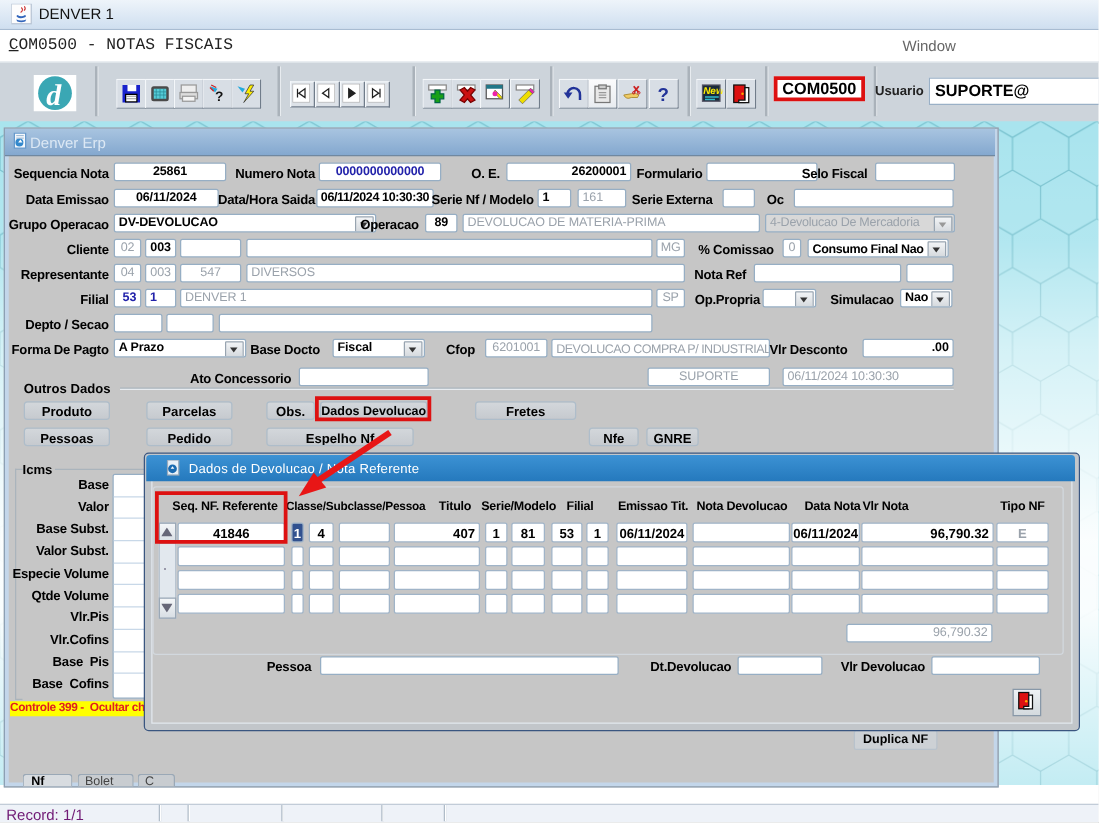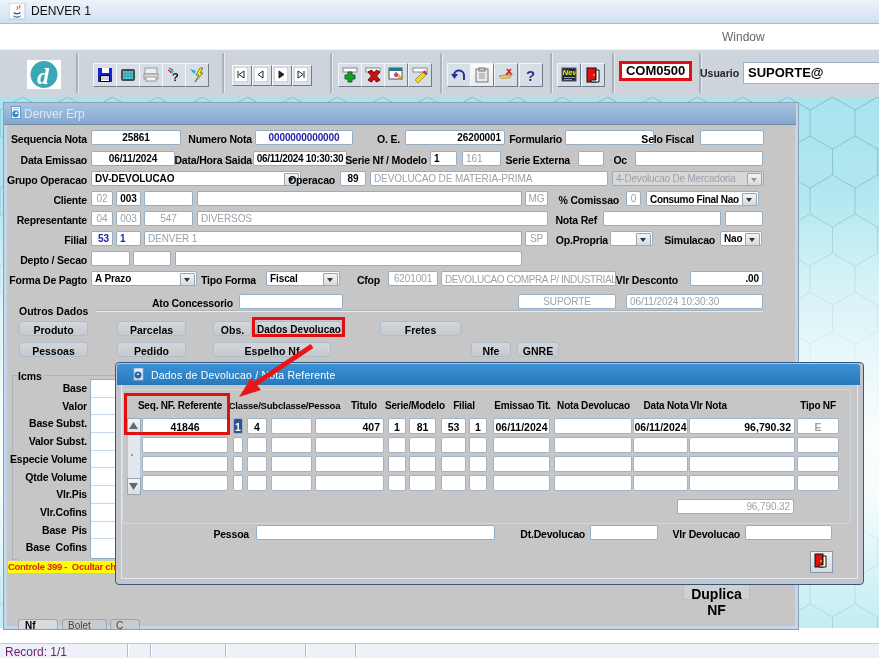"COM0500 - NOTAS FISCAIS" div.abs { html: none -> <div><span>C</span>OM0500 - NOTAS FISCAIS</div> }
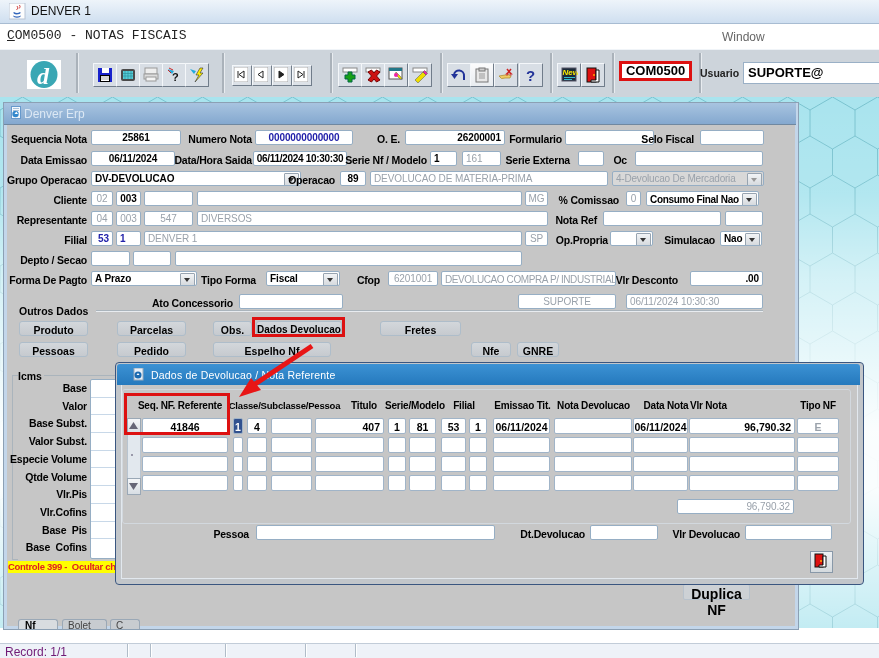"Tipo Forma" div.abs { text: Tipo Forma -> Base Docto }
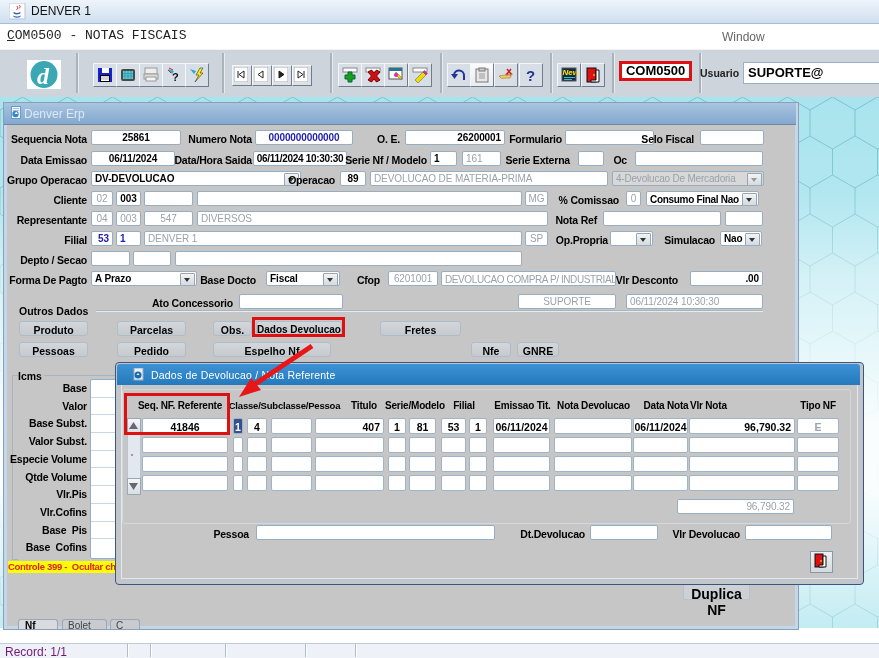"Duplica NF" div.abs { font-size: 14px -> 10px }
